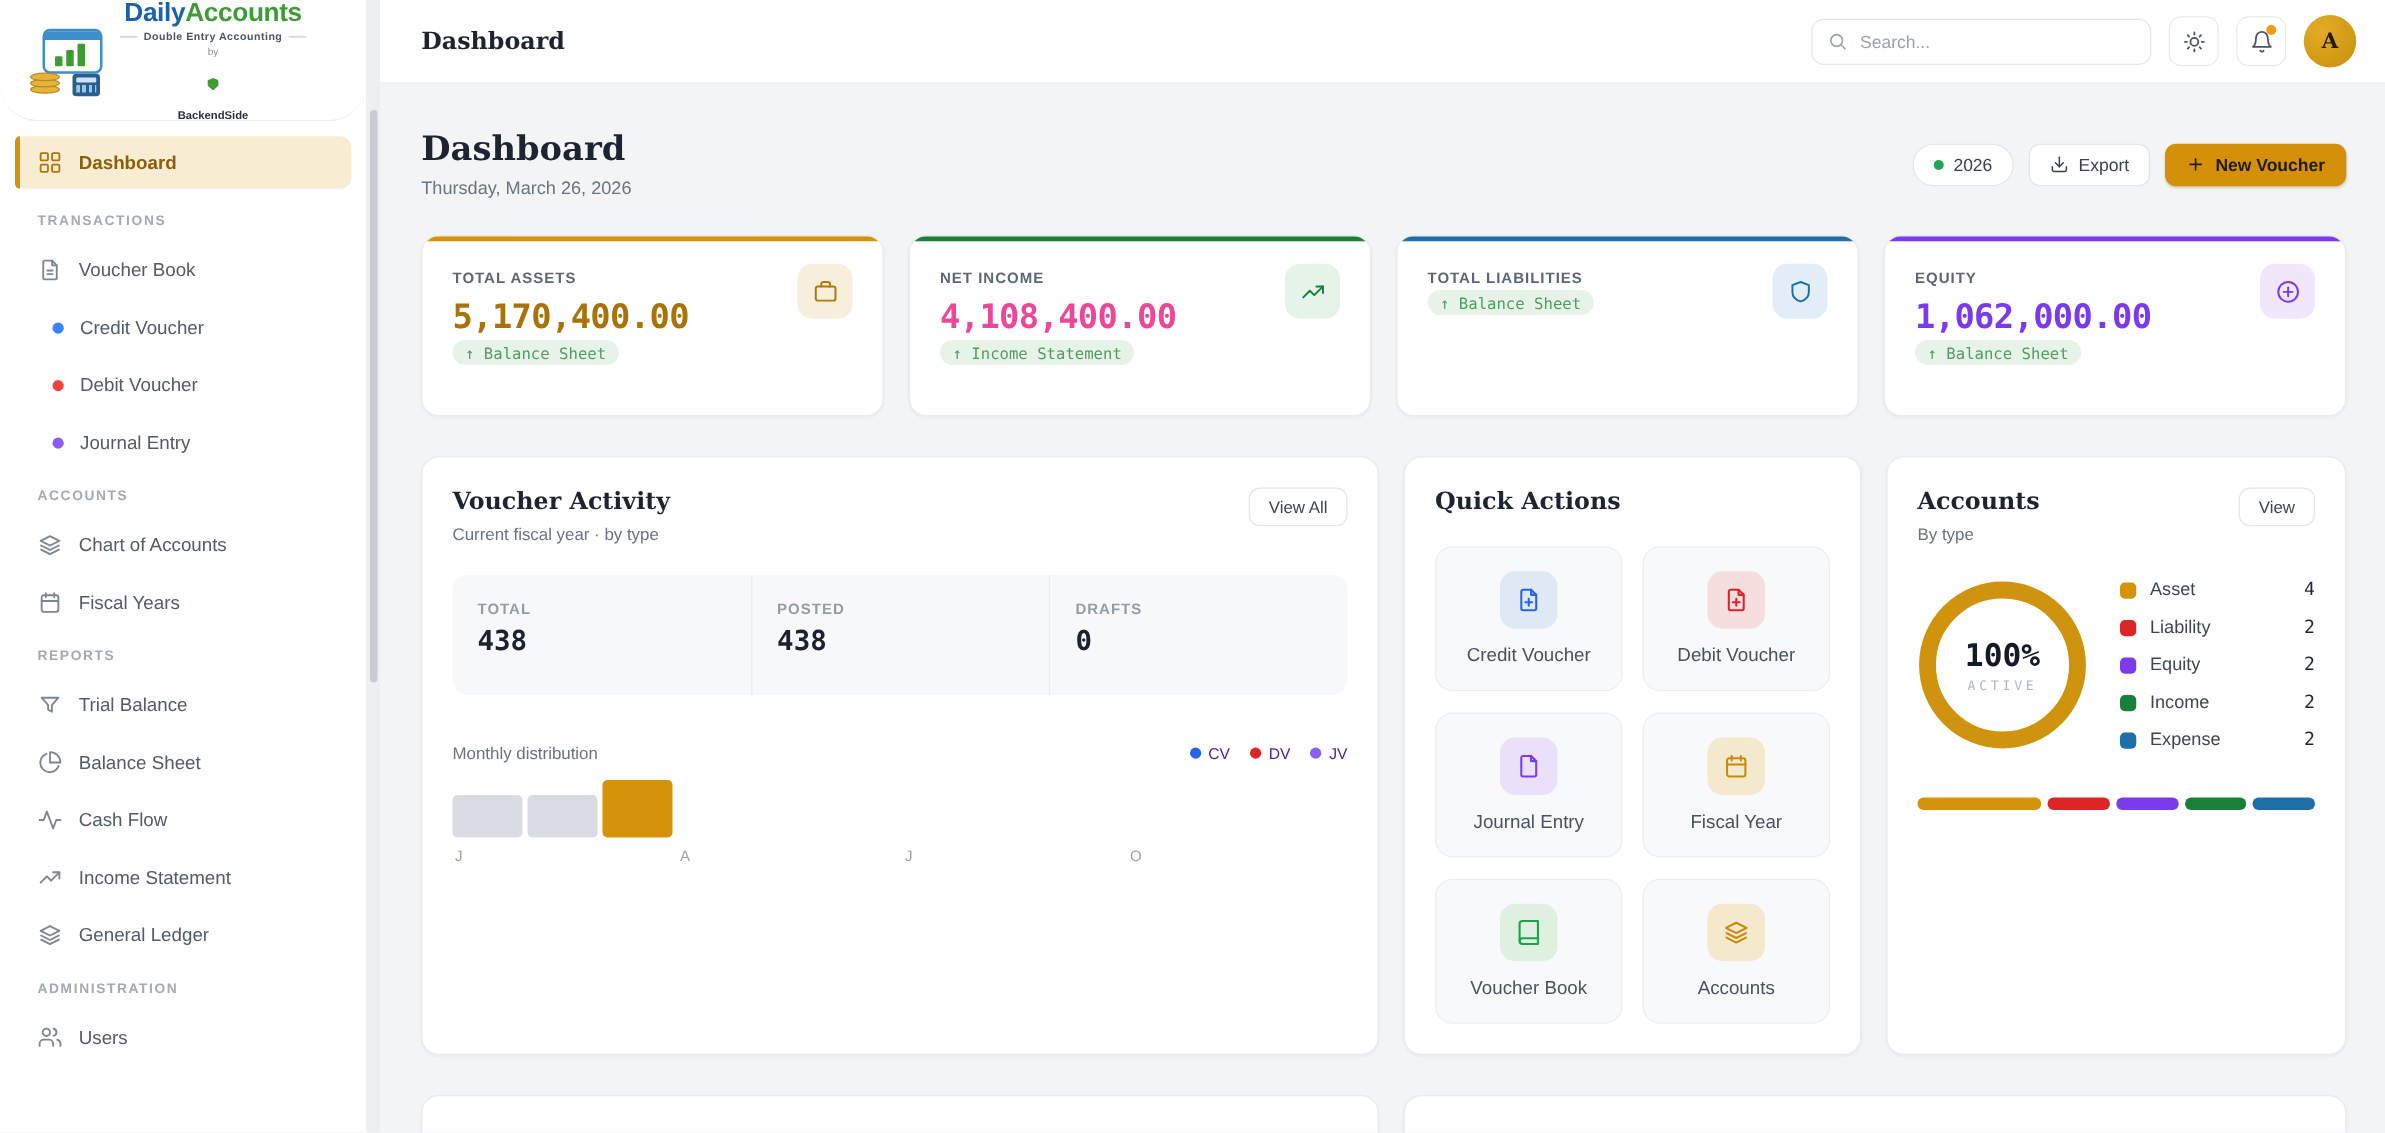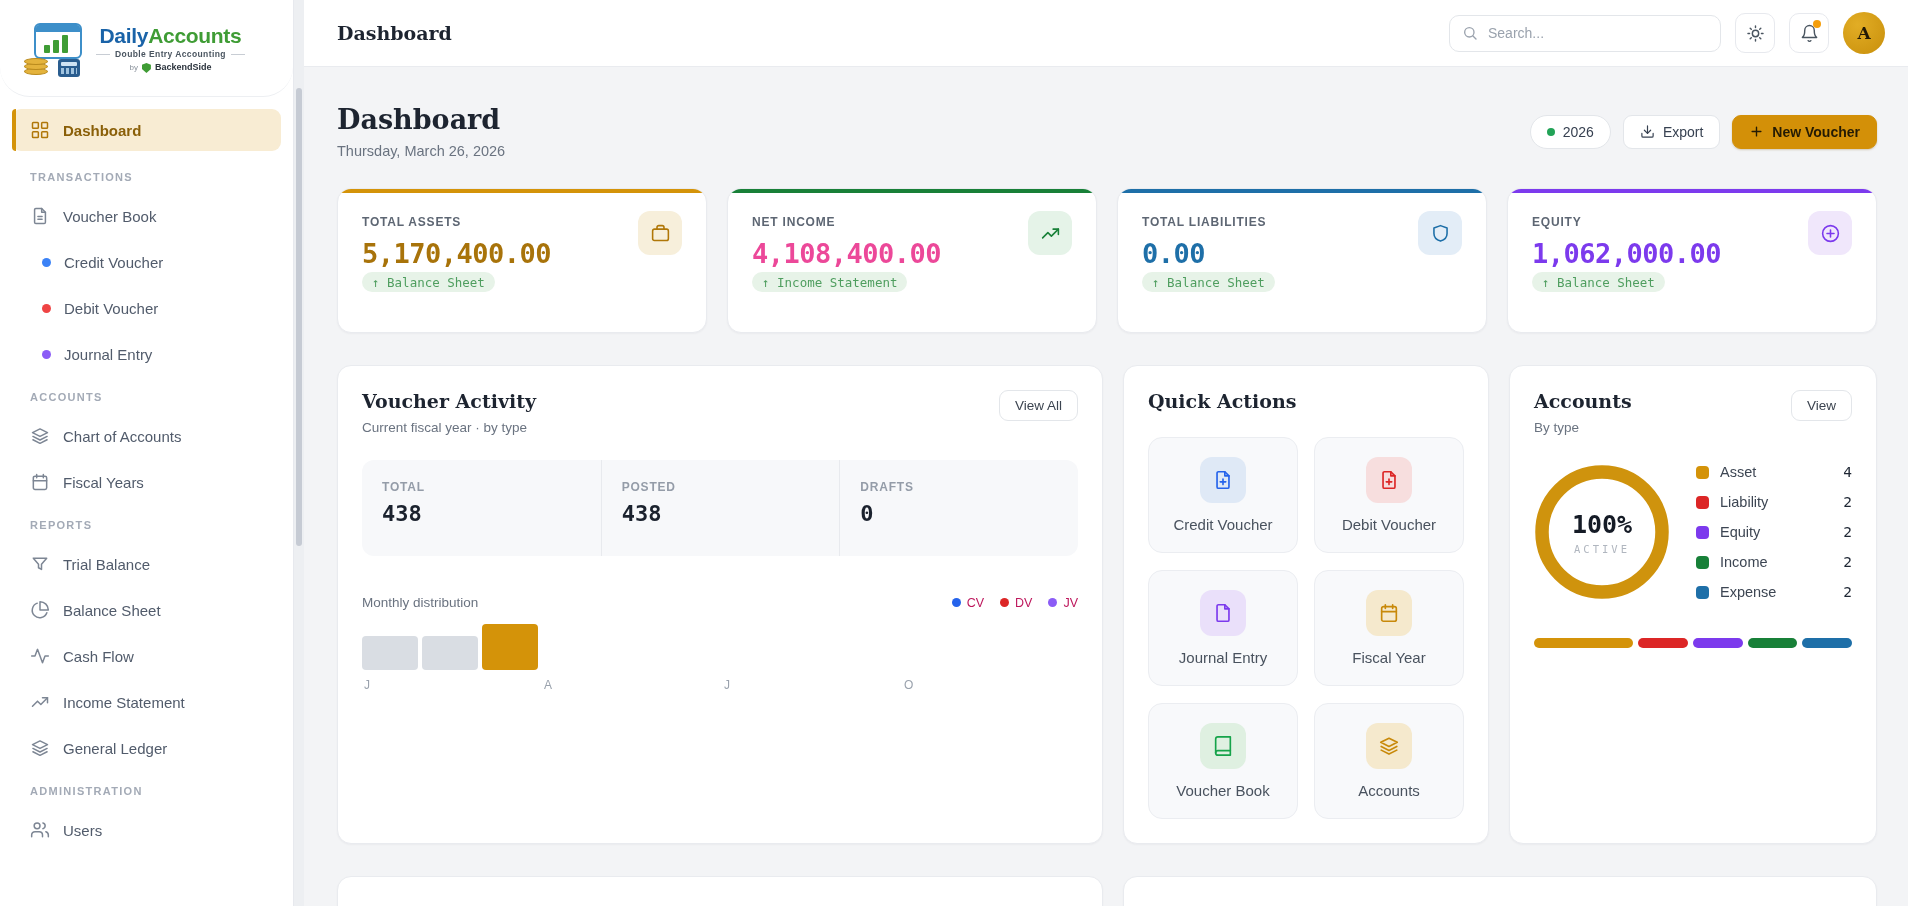"by" .logo-byline { flex-direction: none -> column; gap: 4px -> 16px }
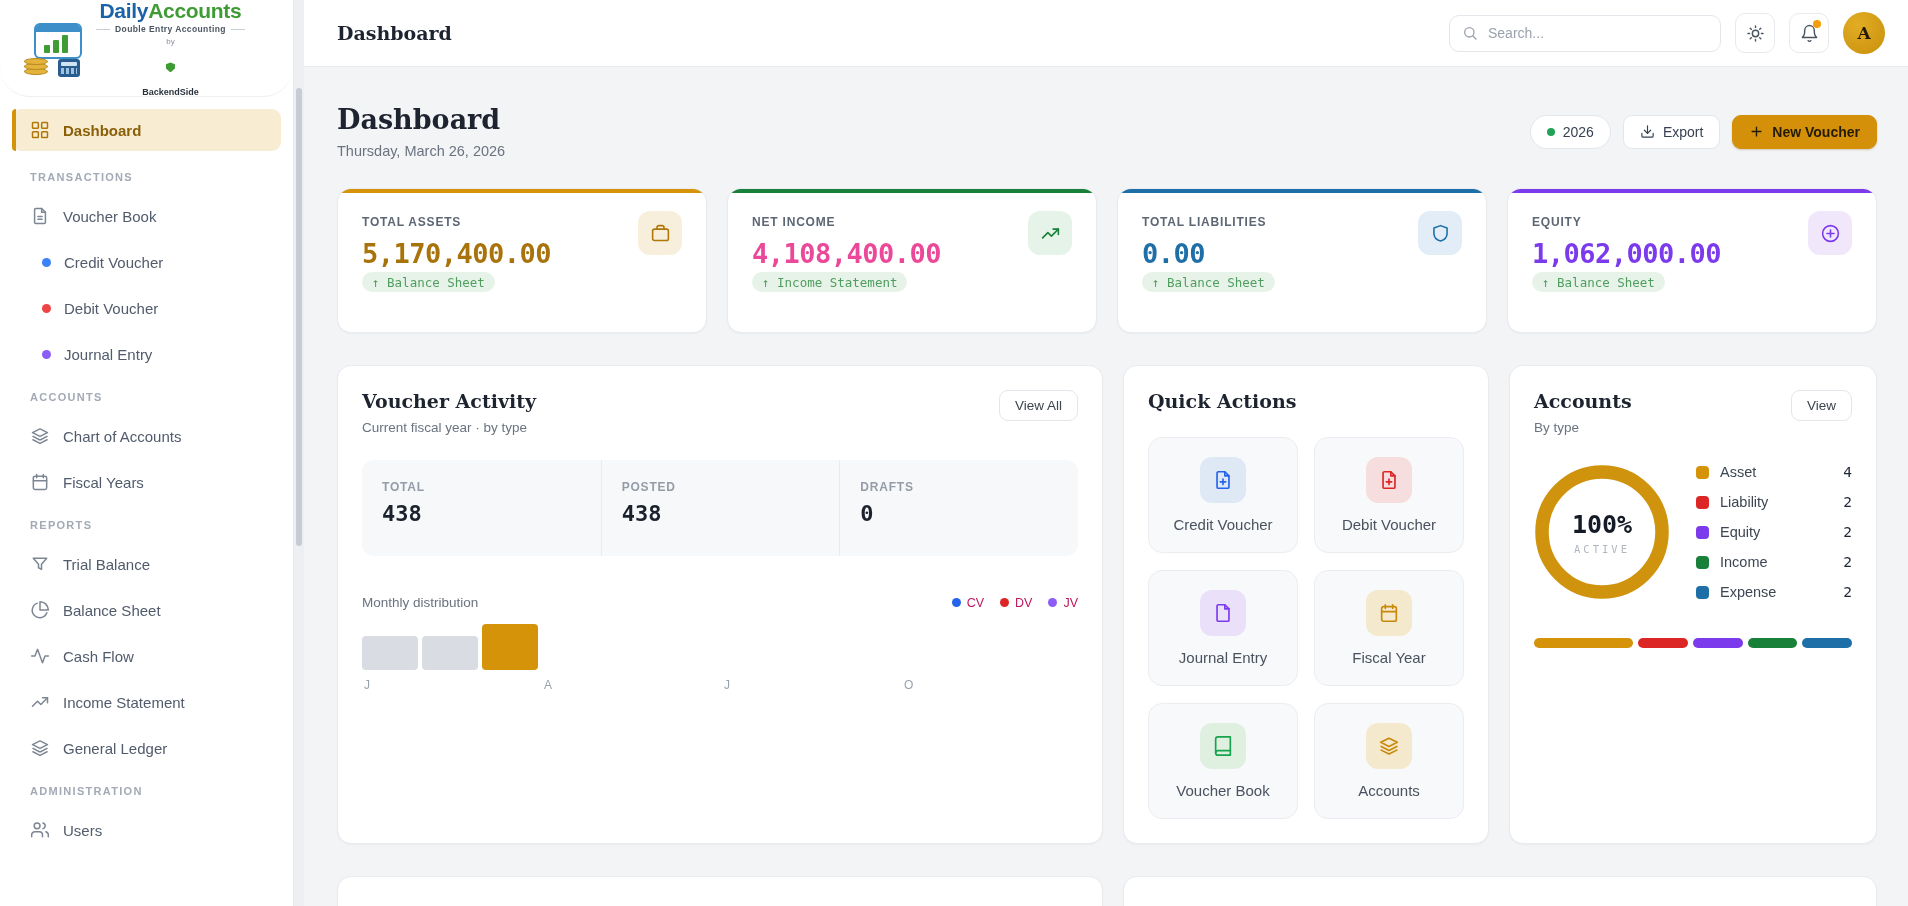"0.00" div.stat-value { html: <div>0.00</div> -> none }
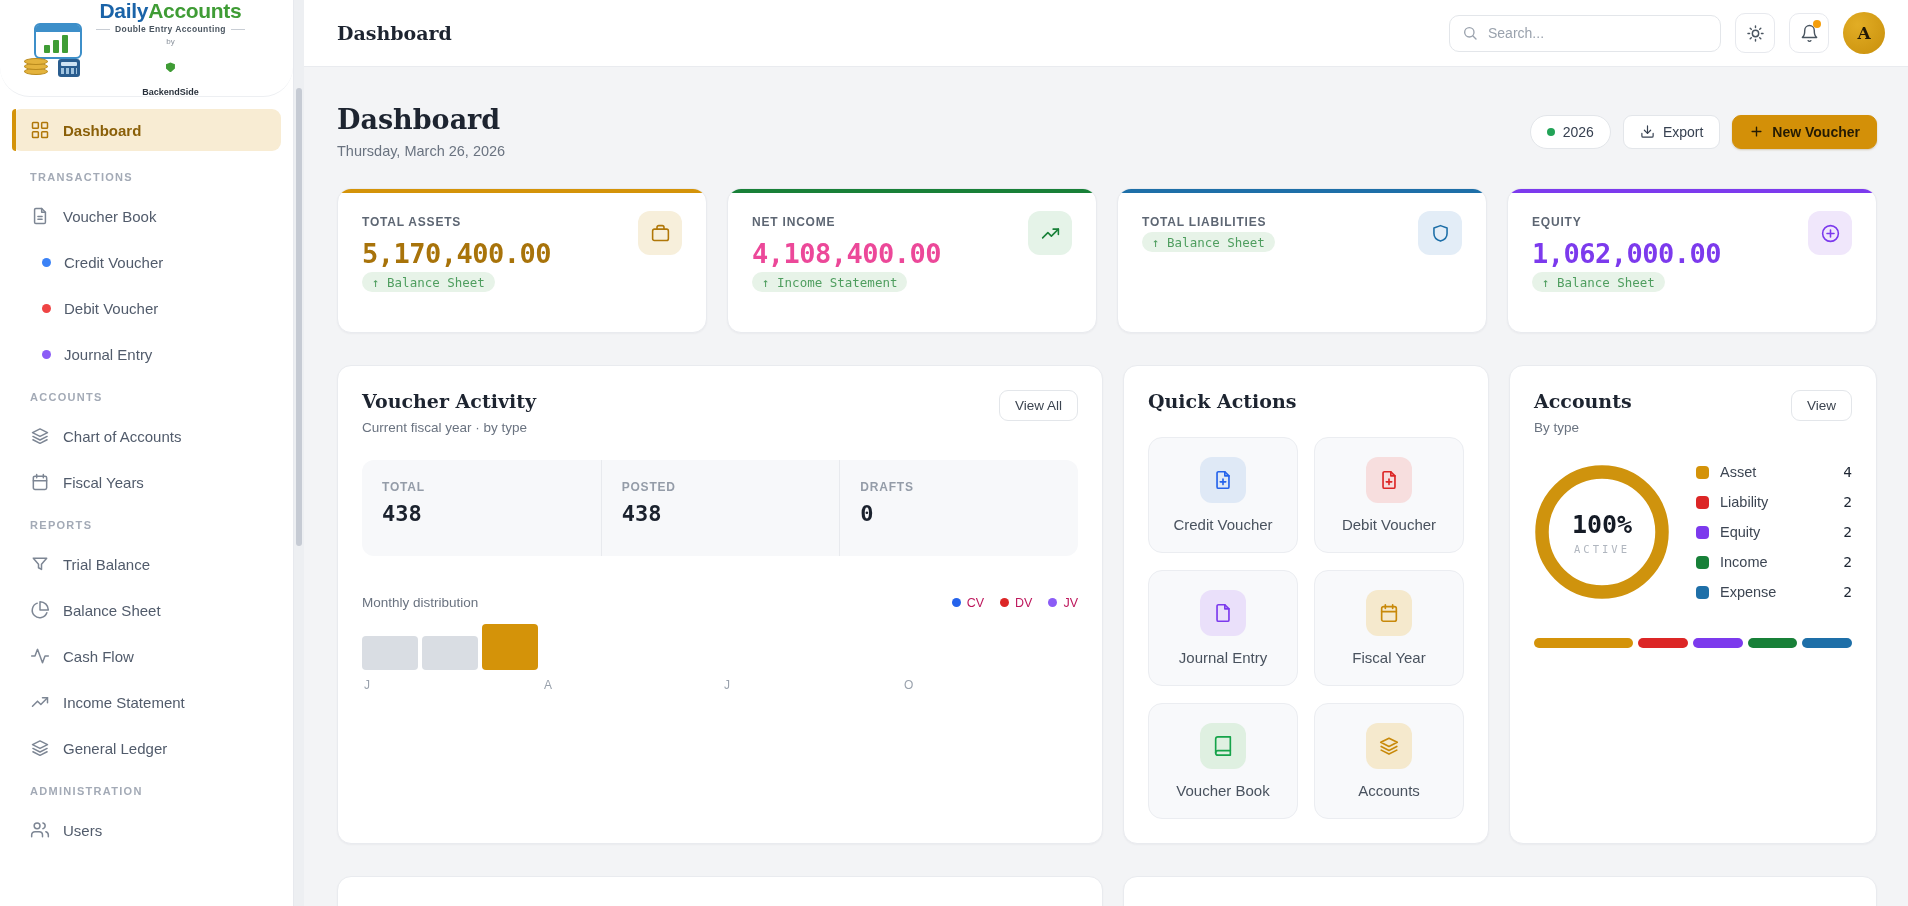"CV" .va-legend { color: #be185d -> #4c1d95 }
